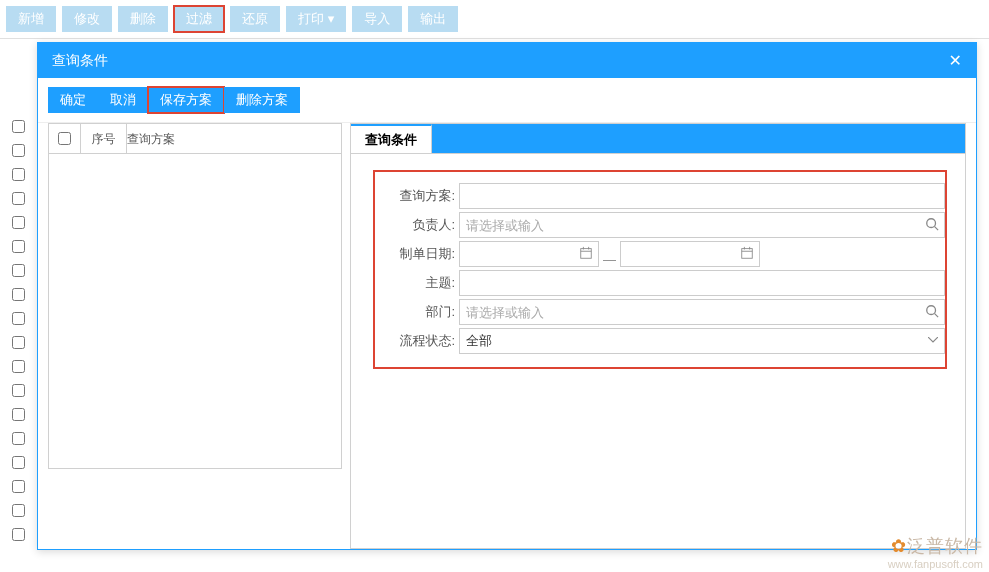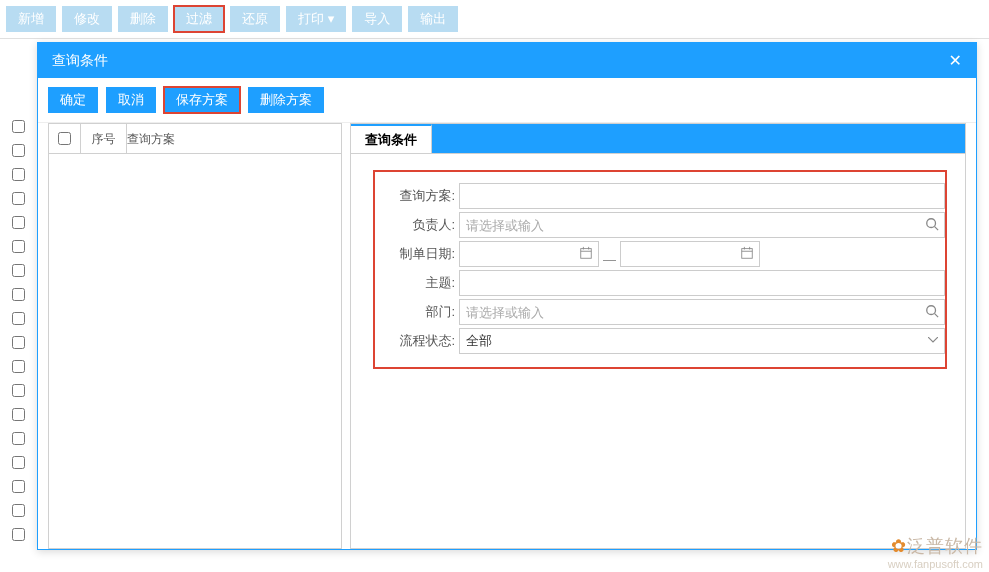"确定" .dlg-toolbar { gap: 8px -> none }
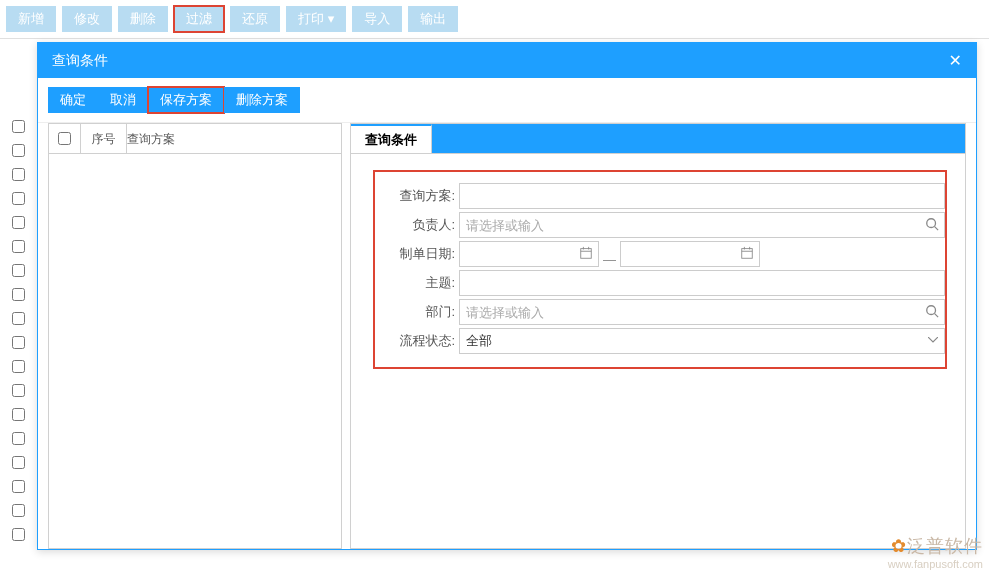"序号" .left-panel { height: 426px -> 346px }
